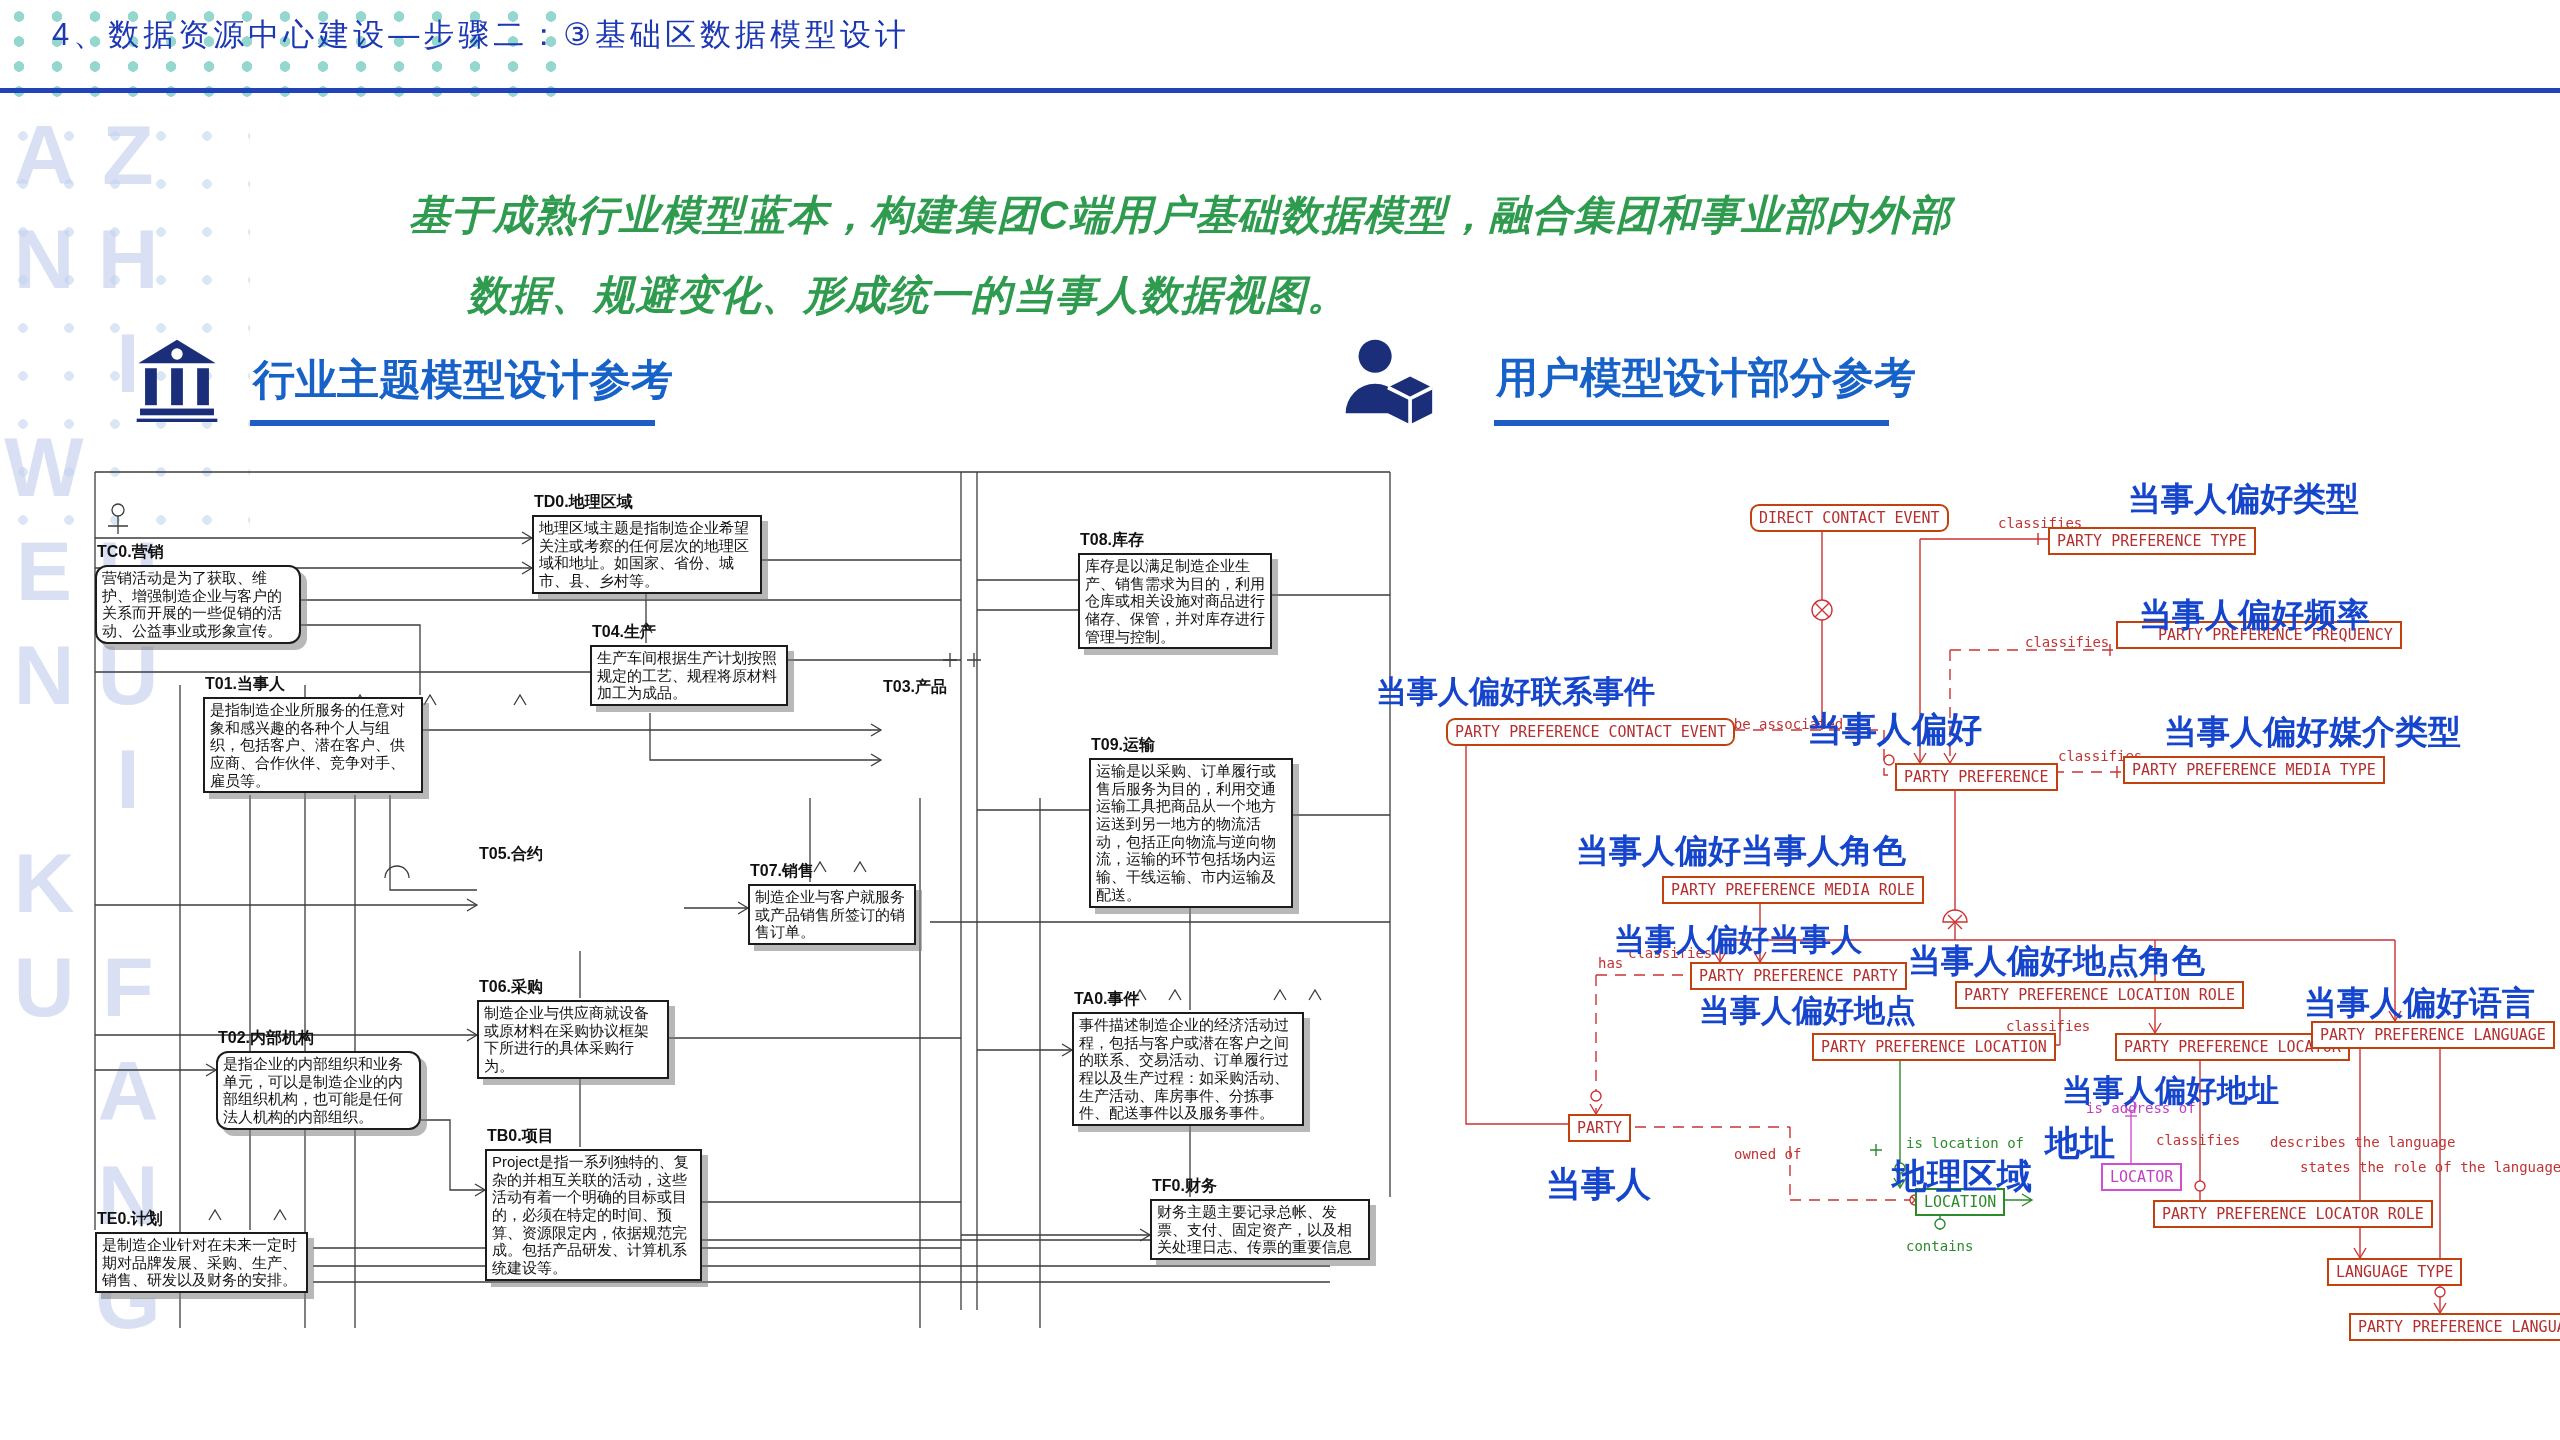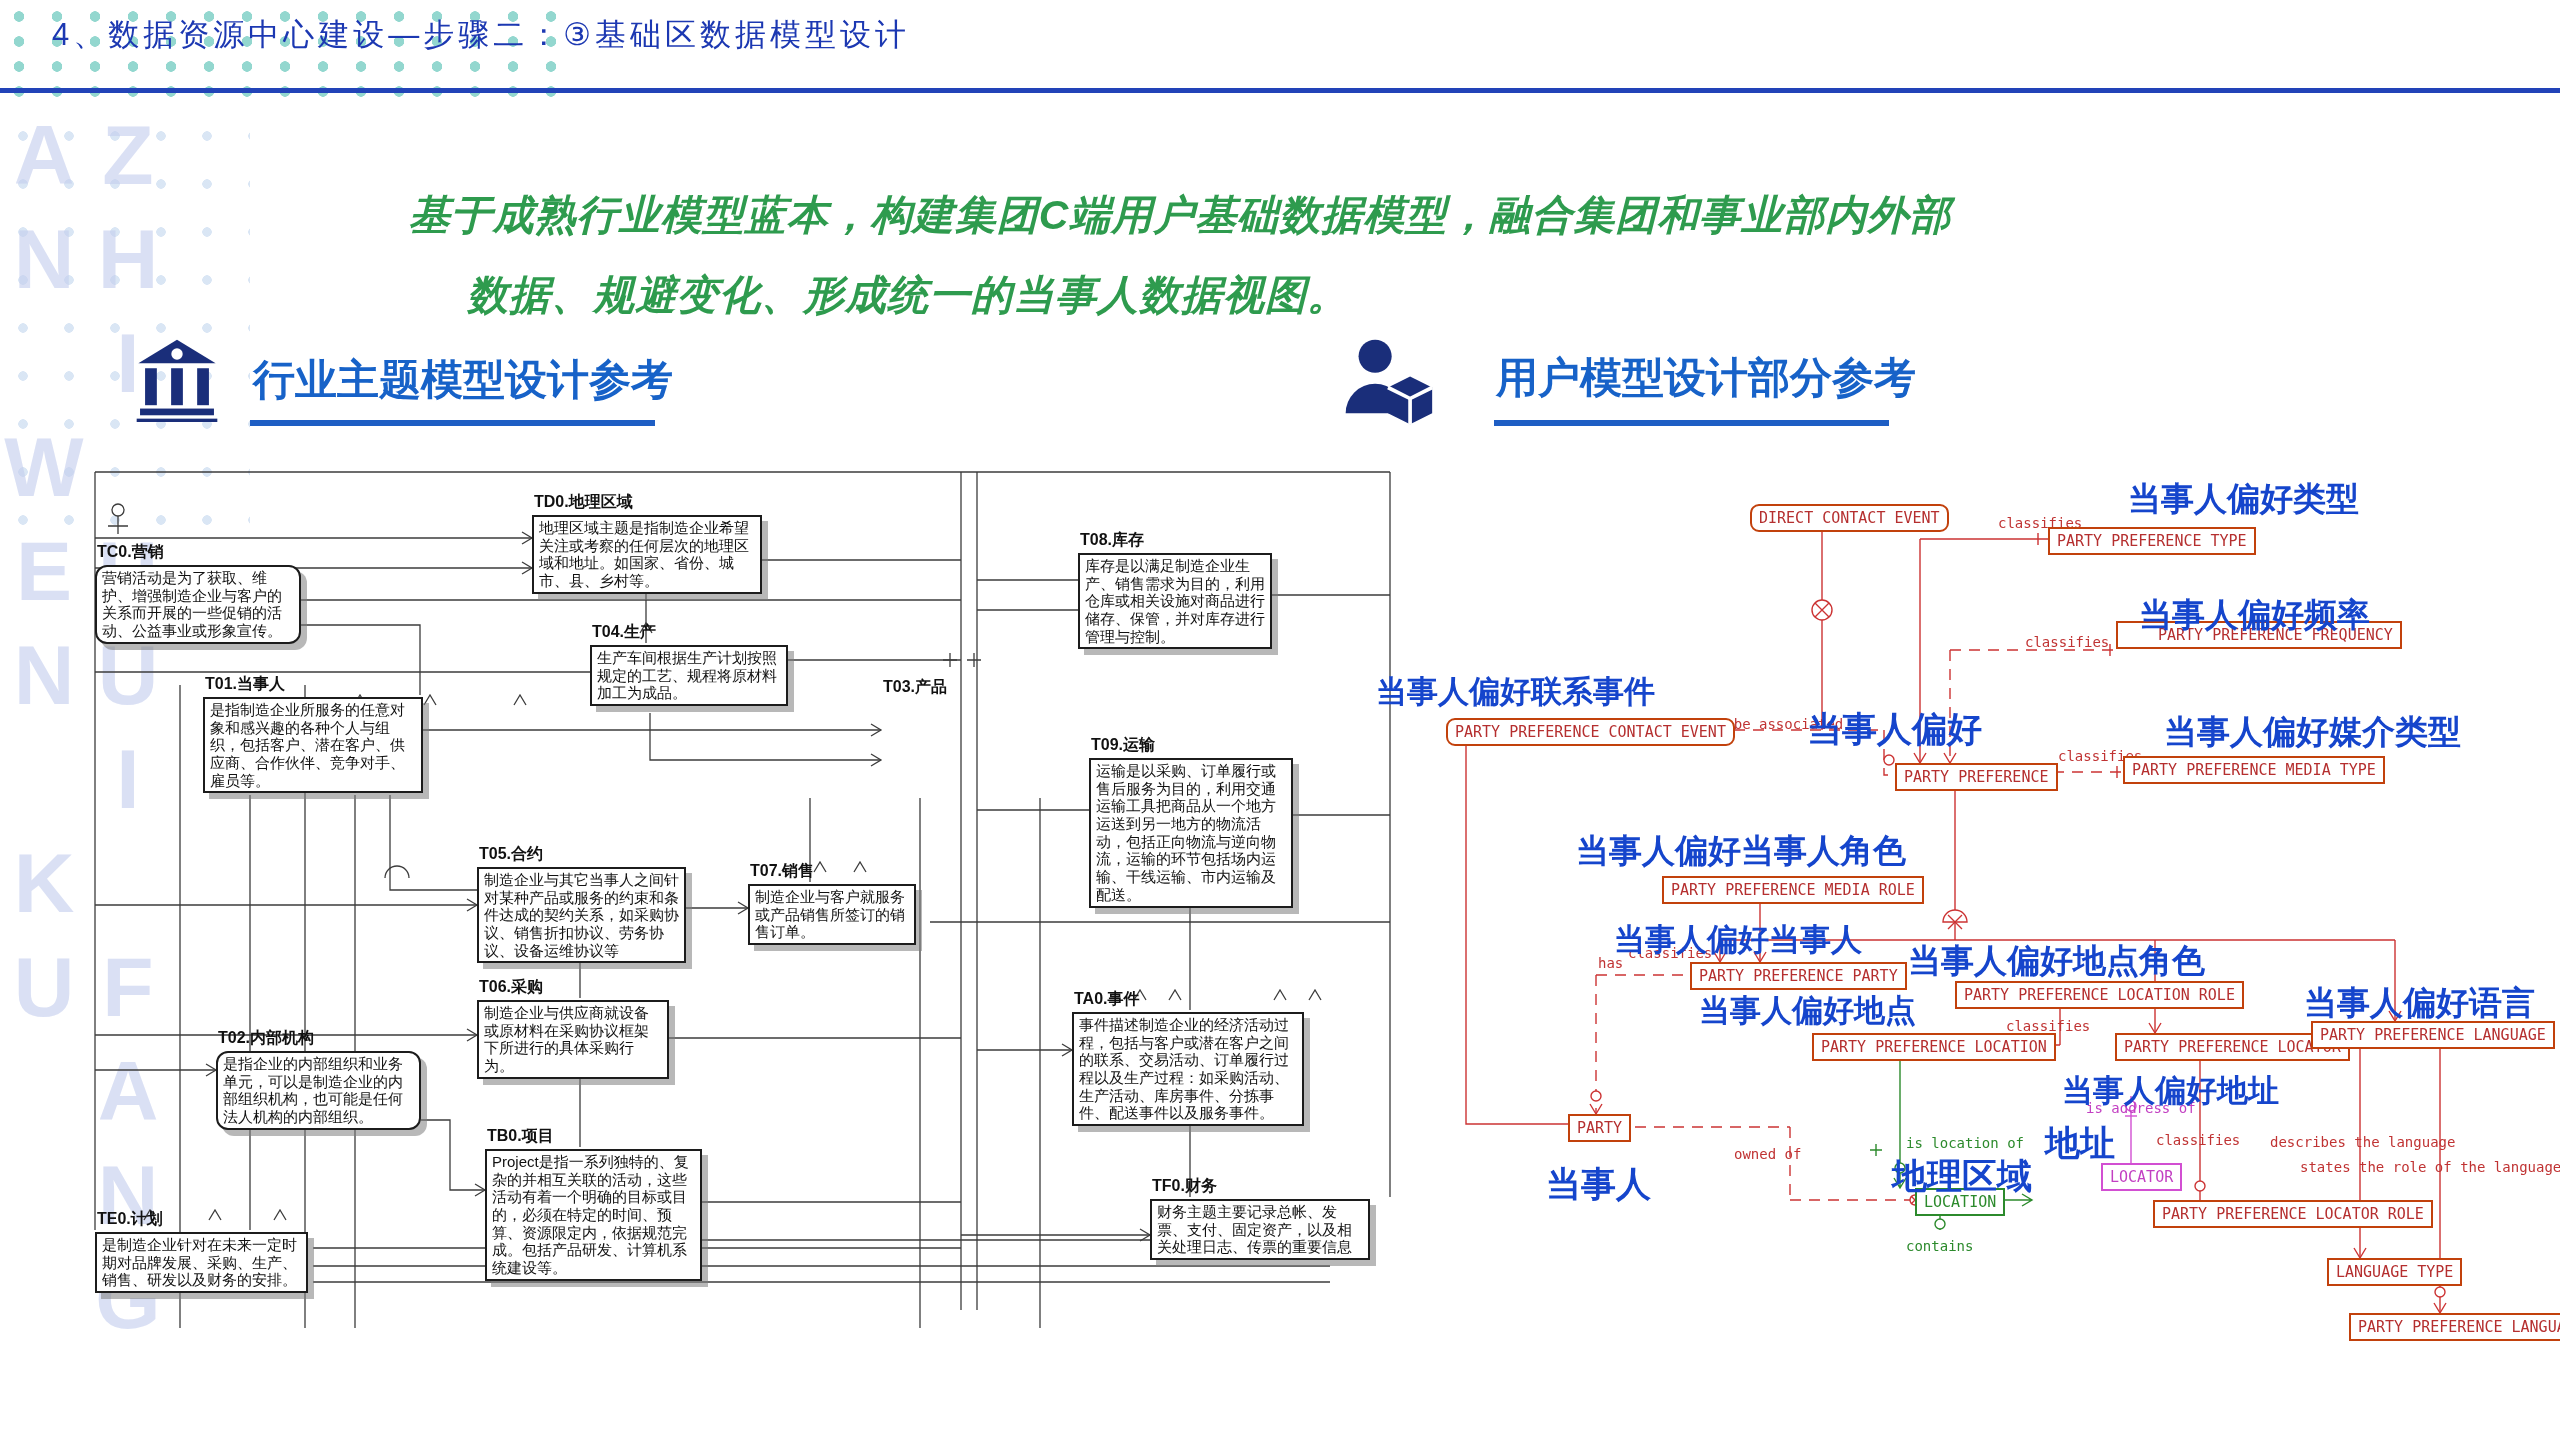"制造企业与其它当事人之间针对某种产品或服务的约束和条件达成的契约关系，如采购协议" div.bx { html: <div>制造企业与其它当事人之间针对某种产品或服务的约束和条件达成的契约关系，如采购协议、销售折扣协议、劳务协议、设备运维协议等</div> -> none }
